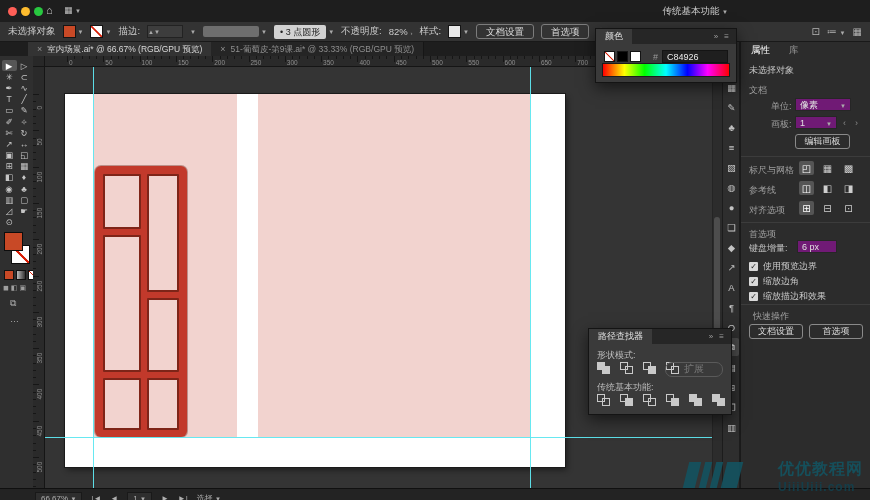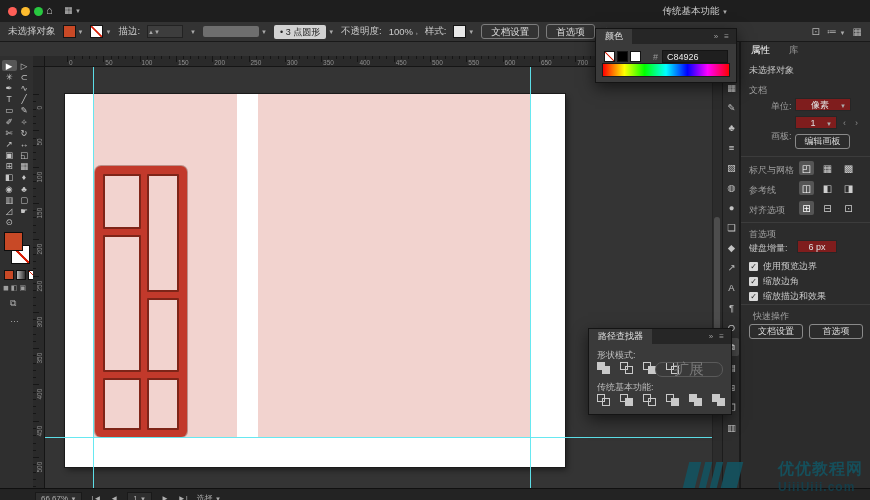"100%" span { text: 100% -> 82% }
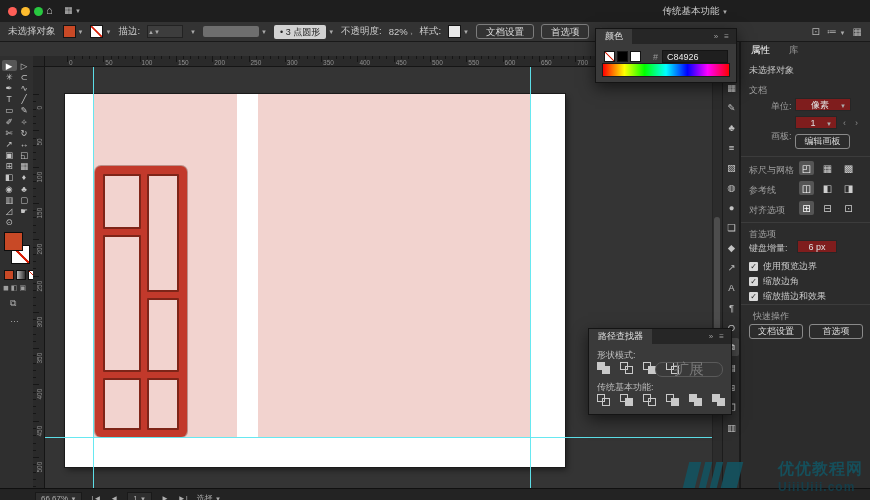"× 室内场景.ai* @ 66.67% (RGB/GPU" div.abs { html: none -> <div> <span> <span>×</span><span>室内场景.ai* @ 66.67% (RGB/GPU 预览)</span></span> <span> <span>×</span><span>51-葡萄皮-第9课.ai* @ 33.33% (RGB/GPU 预览)</span></span> </div> }
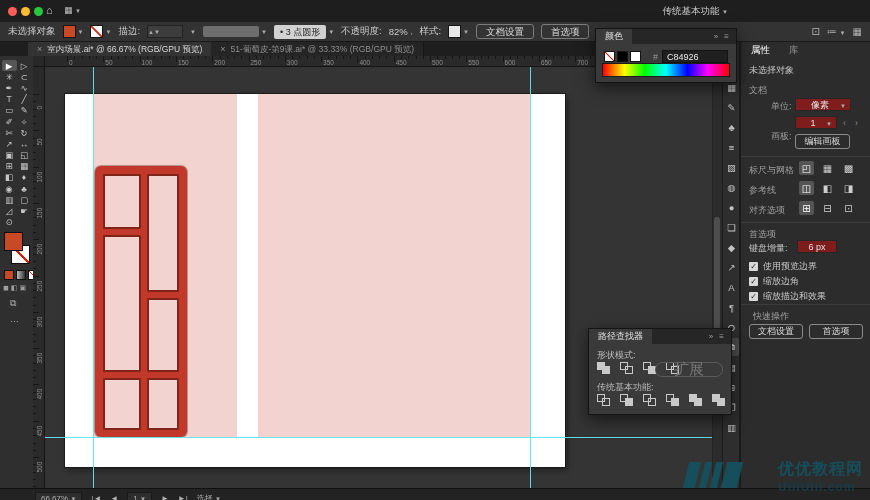"像素" .pfield { background: #7f1d1d -> #701a75; text-align: center -> none }
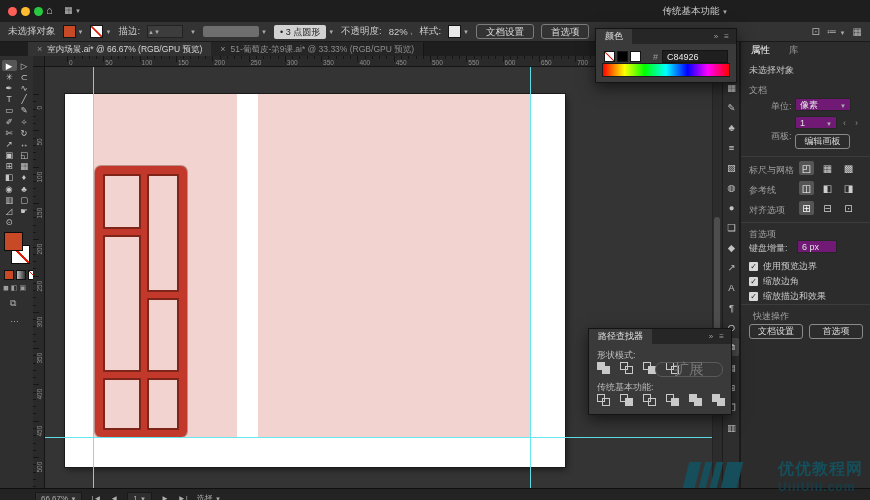"画板:" span.plabel { top: 88px -> 76px }
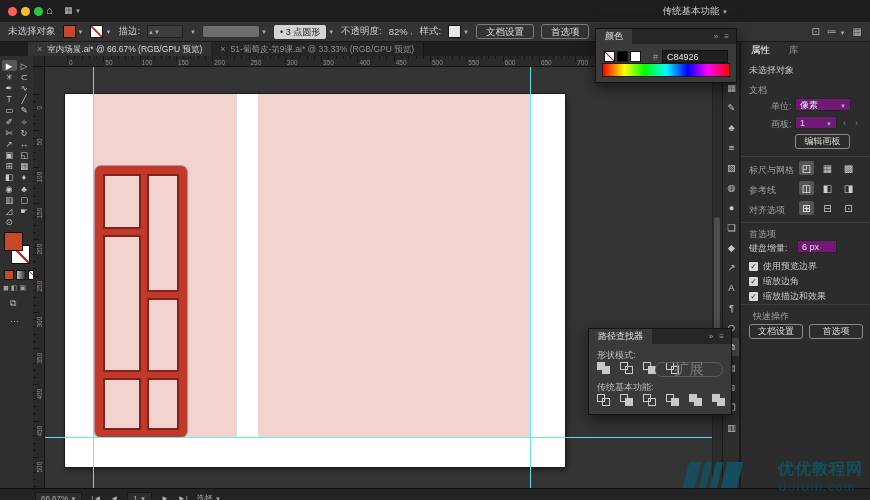"扩展" #pf-expand { font-size: 15px -> 10px }
